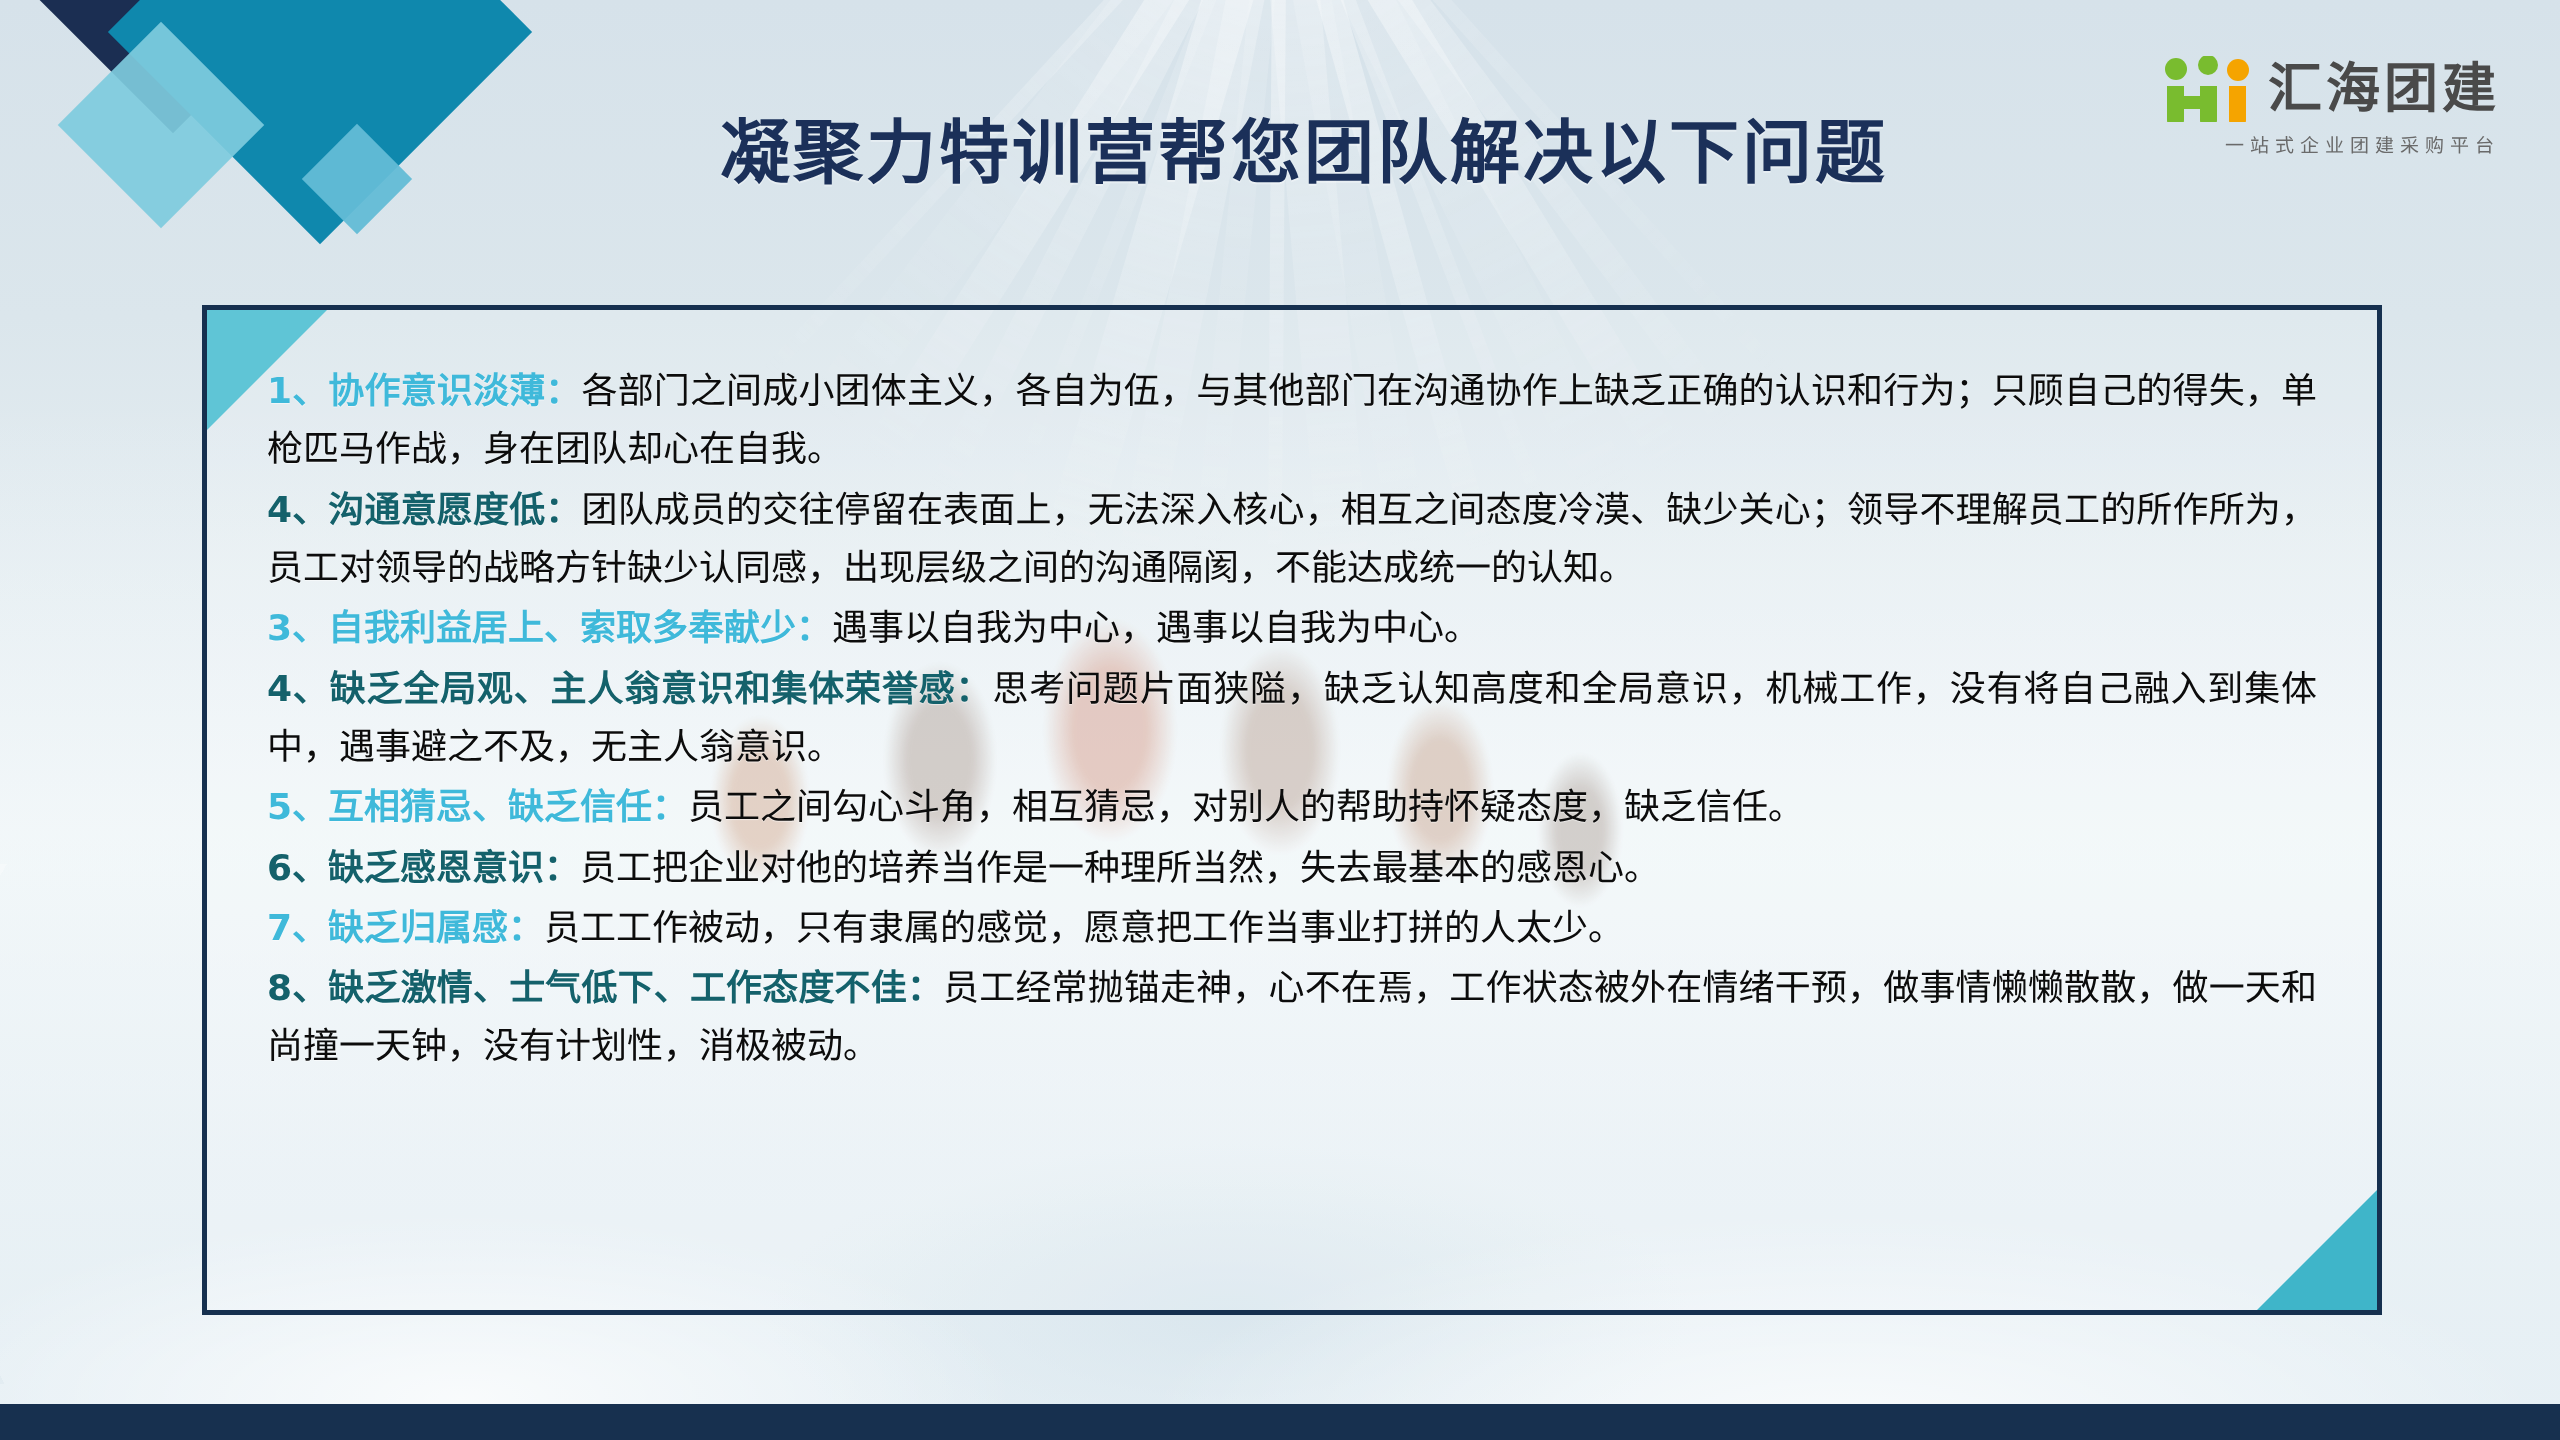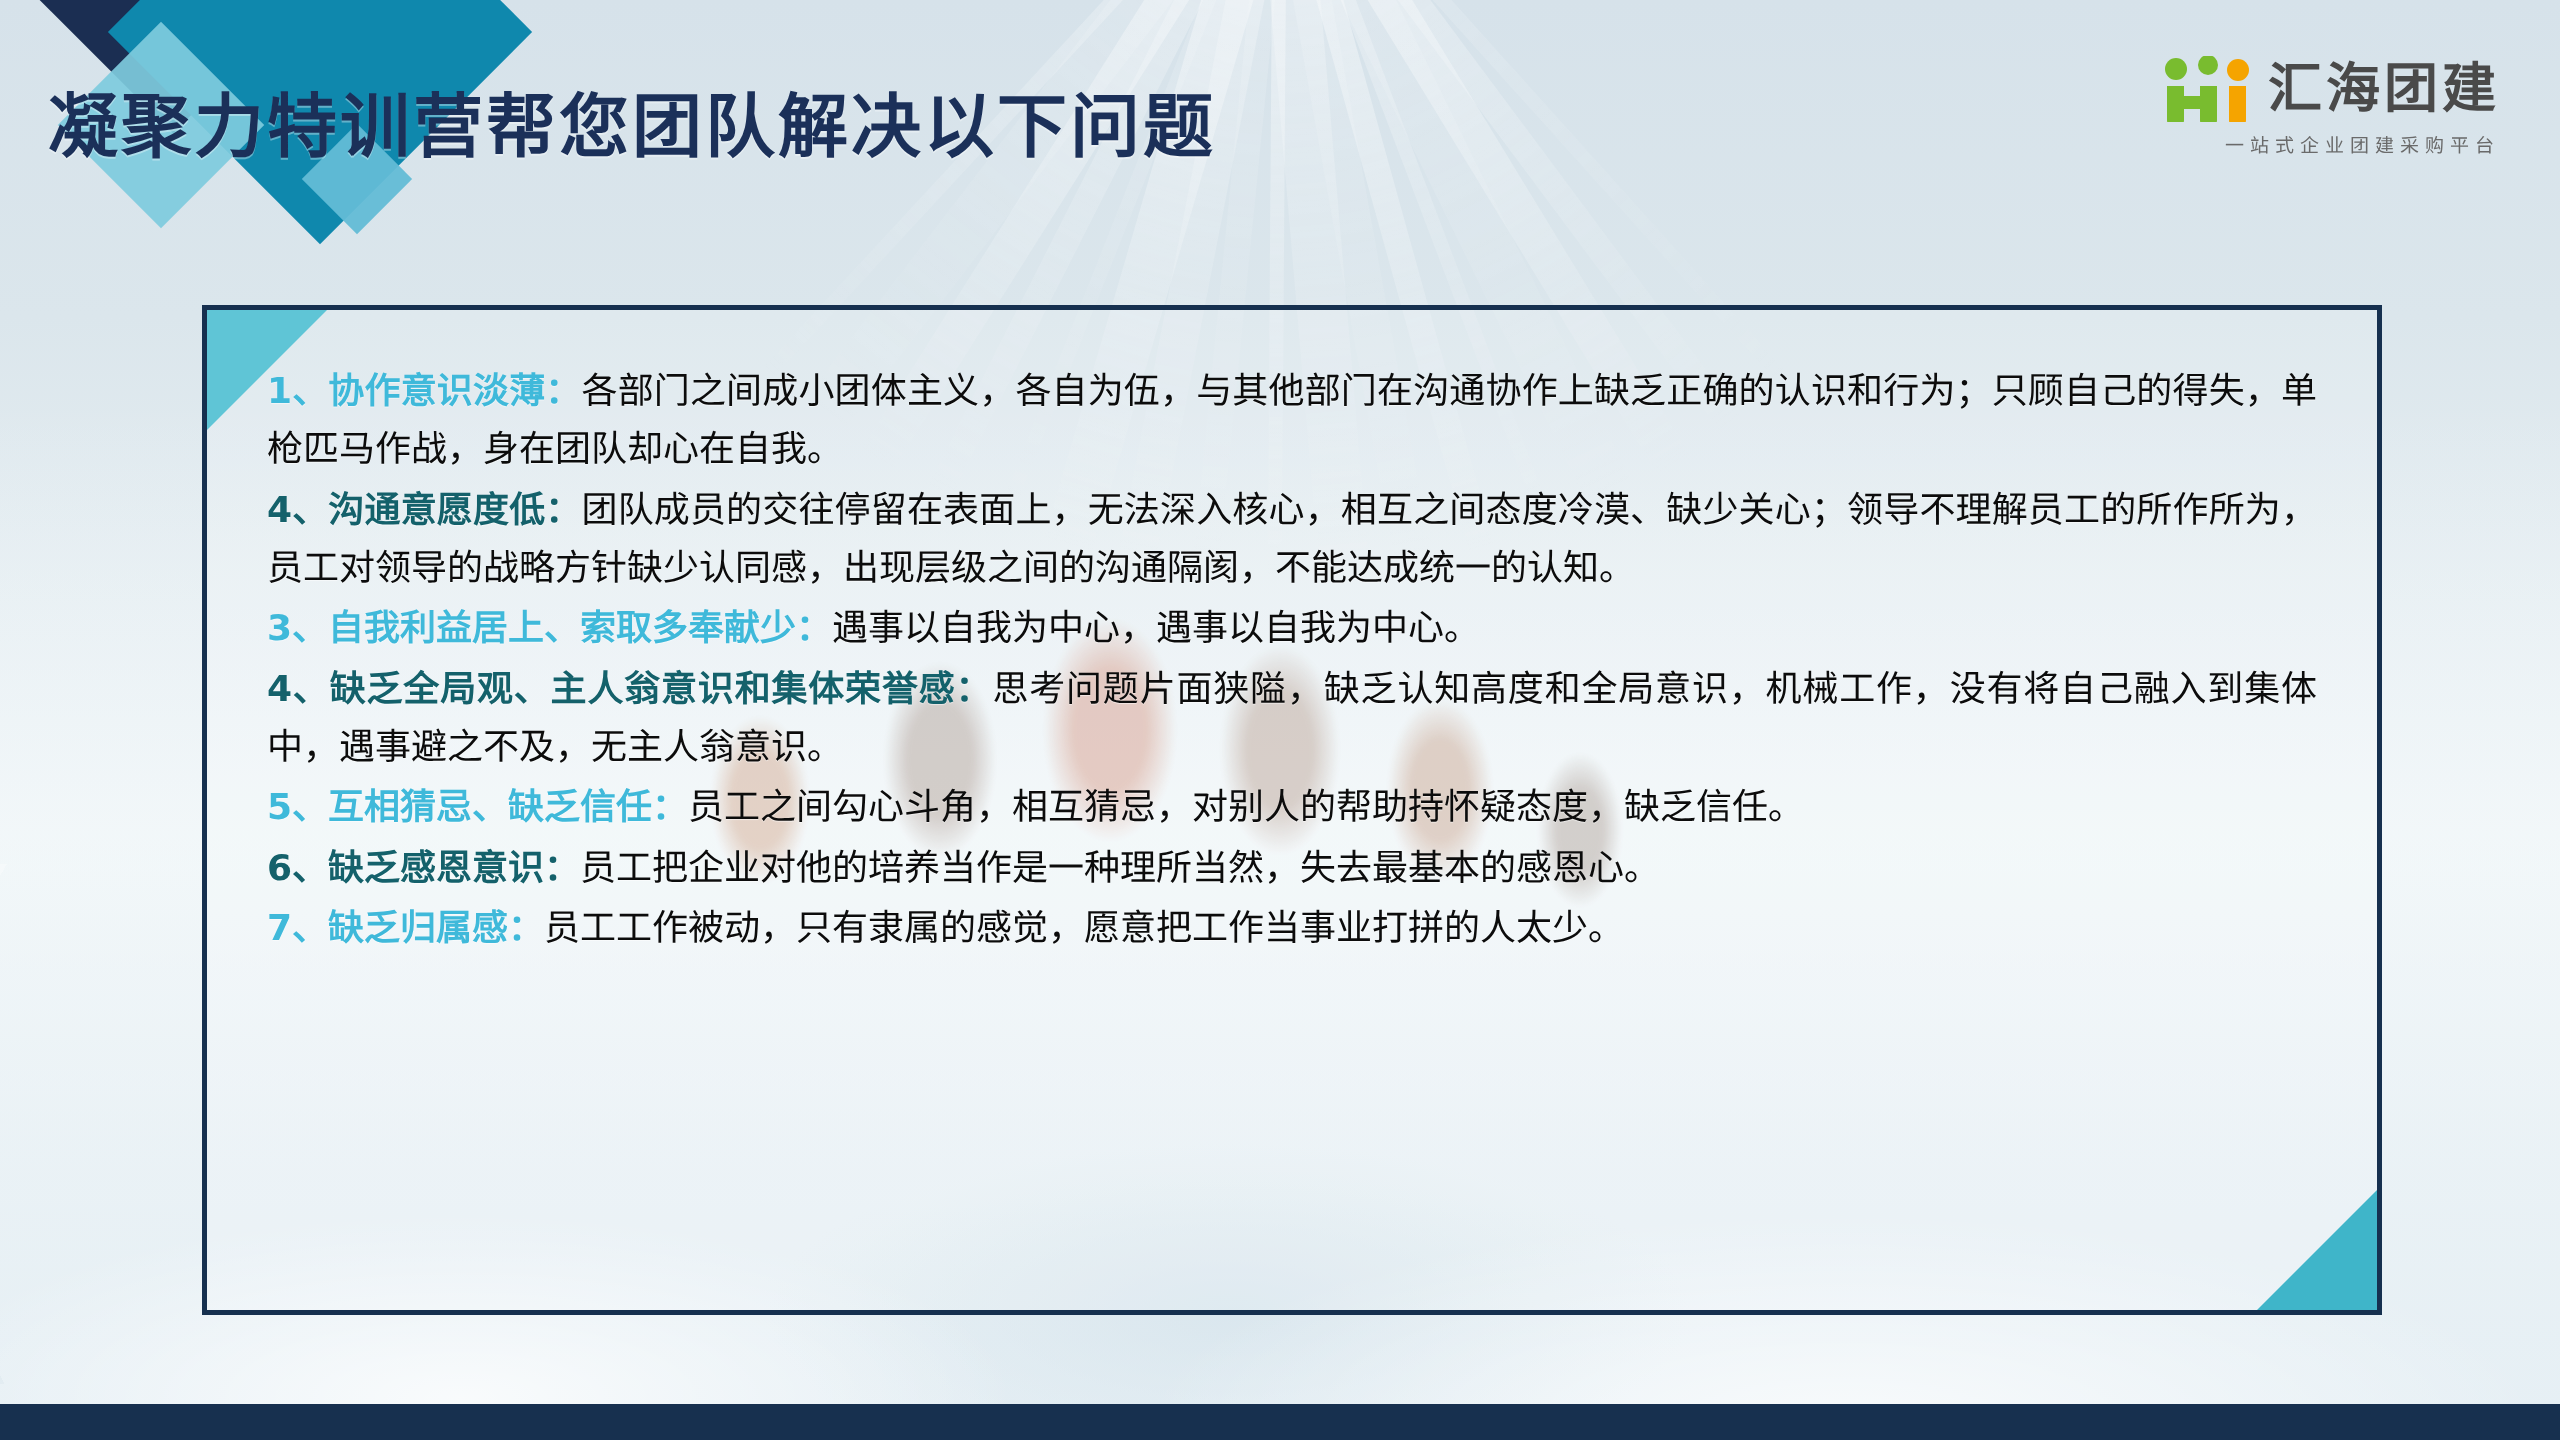"凝聚力特训营帮您团队解决以下问题" .page-title { text-align: left -> center; top: 70px -> 96px }
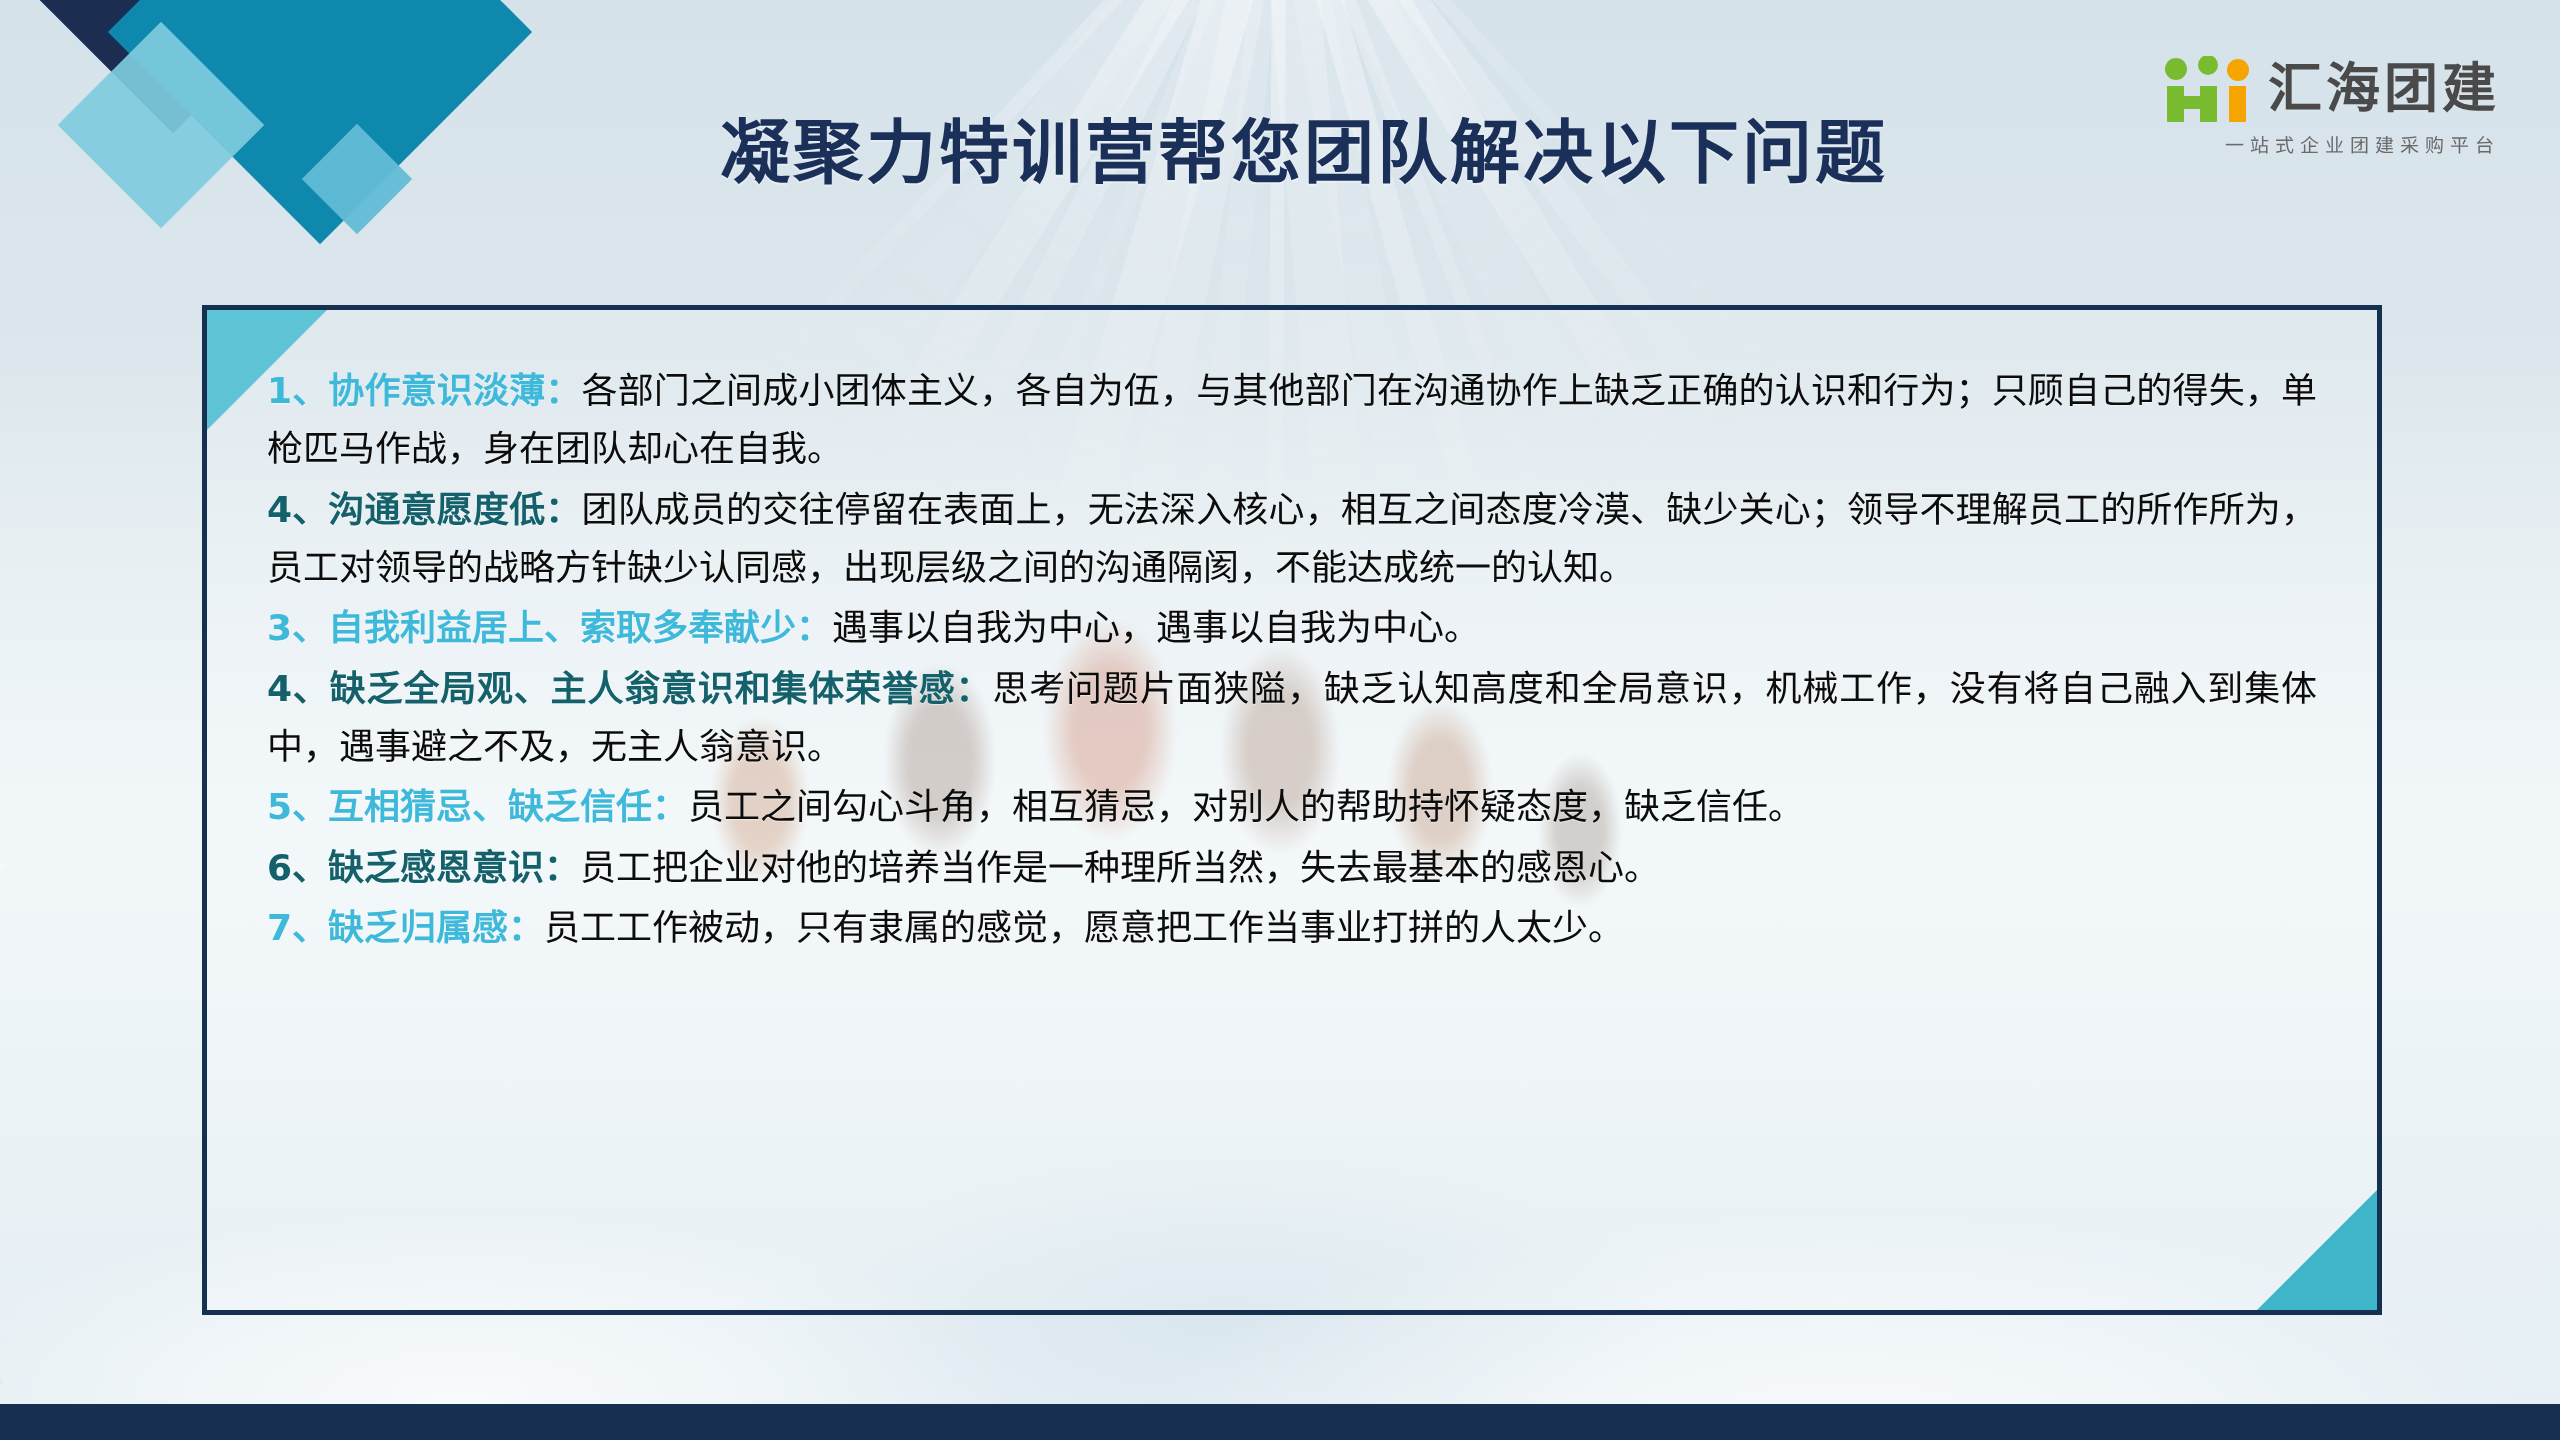"8、缺乏激情、士气低下、工作态度不佳：员工经常抛锚走神，心不在焉，工作状态被外在" p.item { html: none -> <p><span>8、缺乏激情、士气低下、工作态度不佳：</span><span>员工经常抛锚走神，心不在焉，工作状态被外在情绪干预，做事情懒懒散散，做一天和尚撞一天钟，没有计划性，消极被动。</span></p> }
